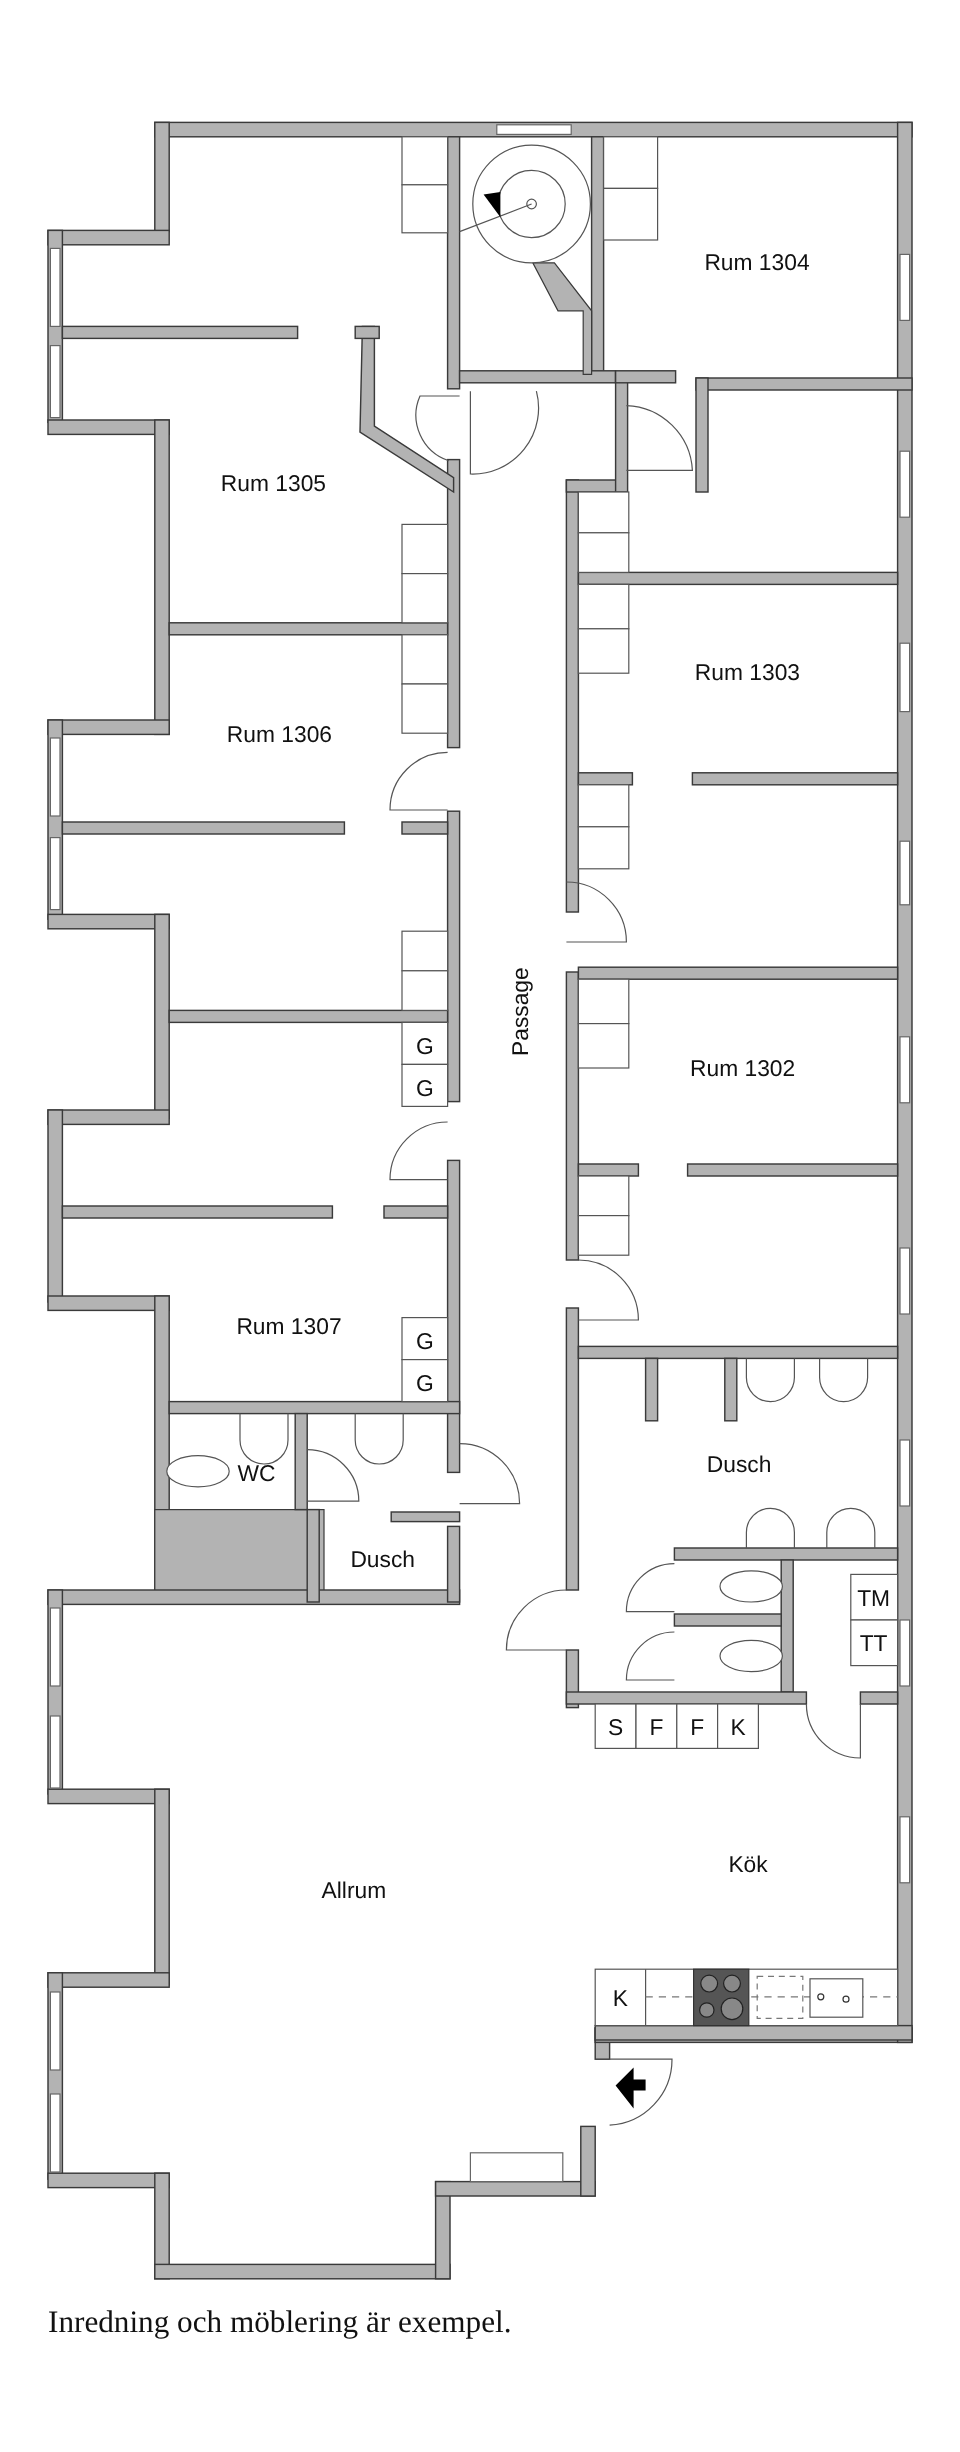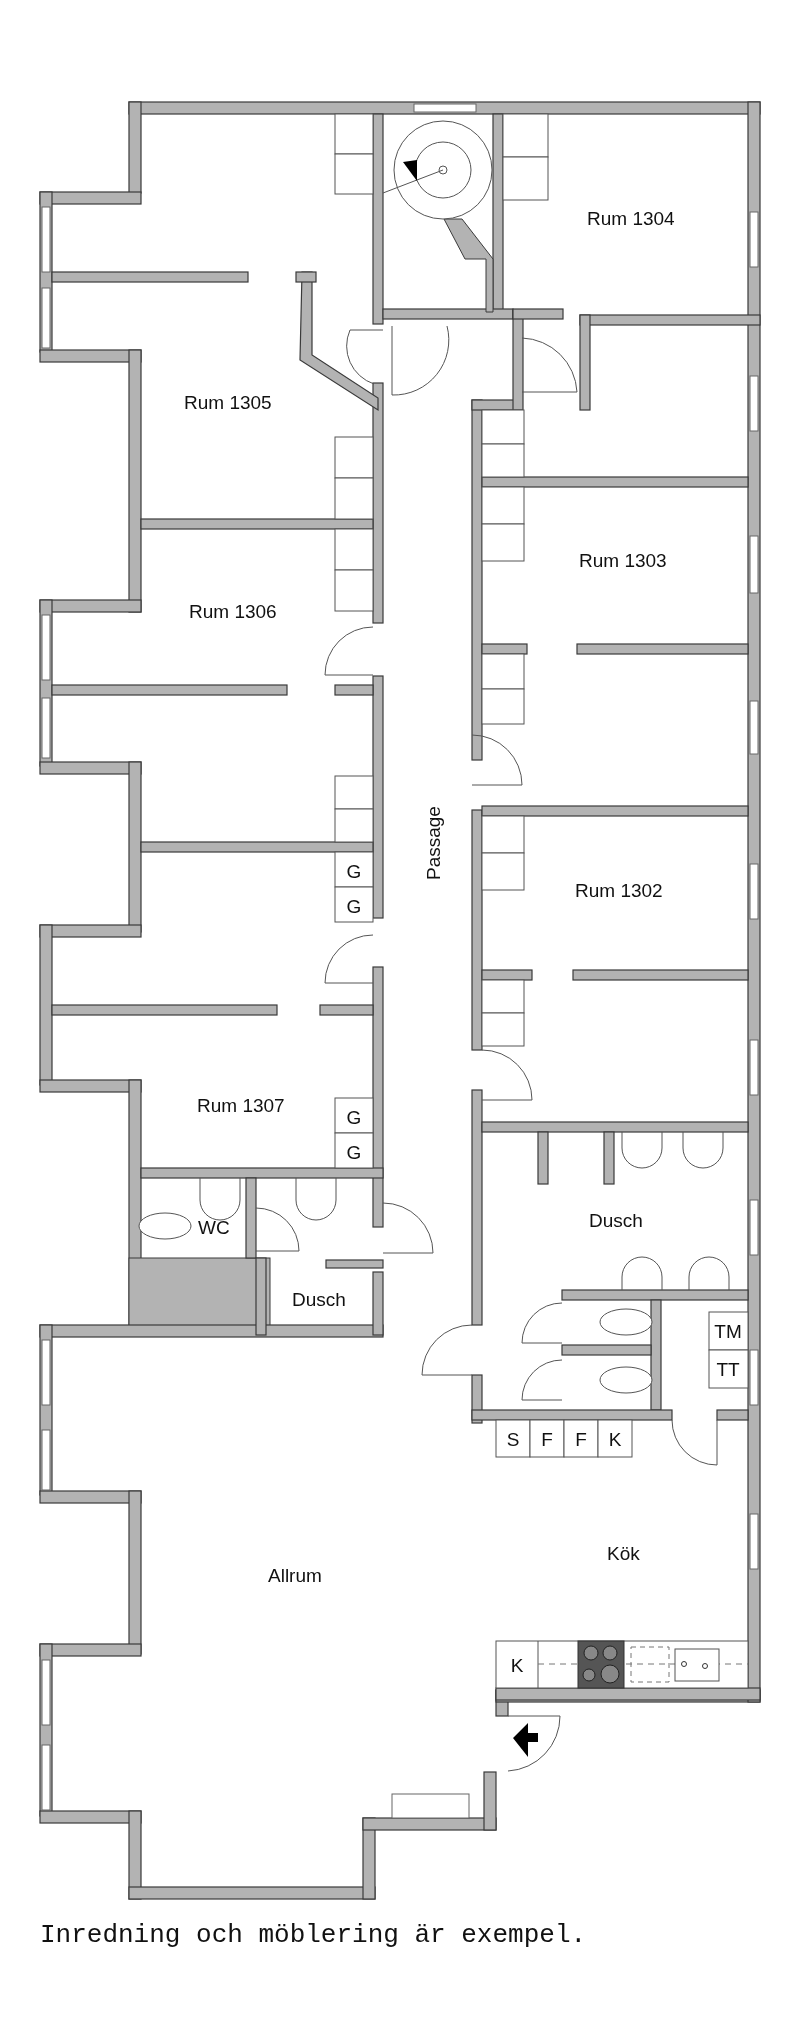"Inredning och möblering är exempel." #footnote { font-family: Liberation Mono, monospace -> Liberation Serif, serif }
